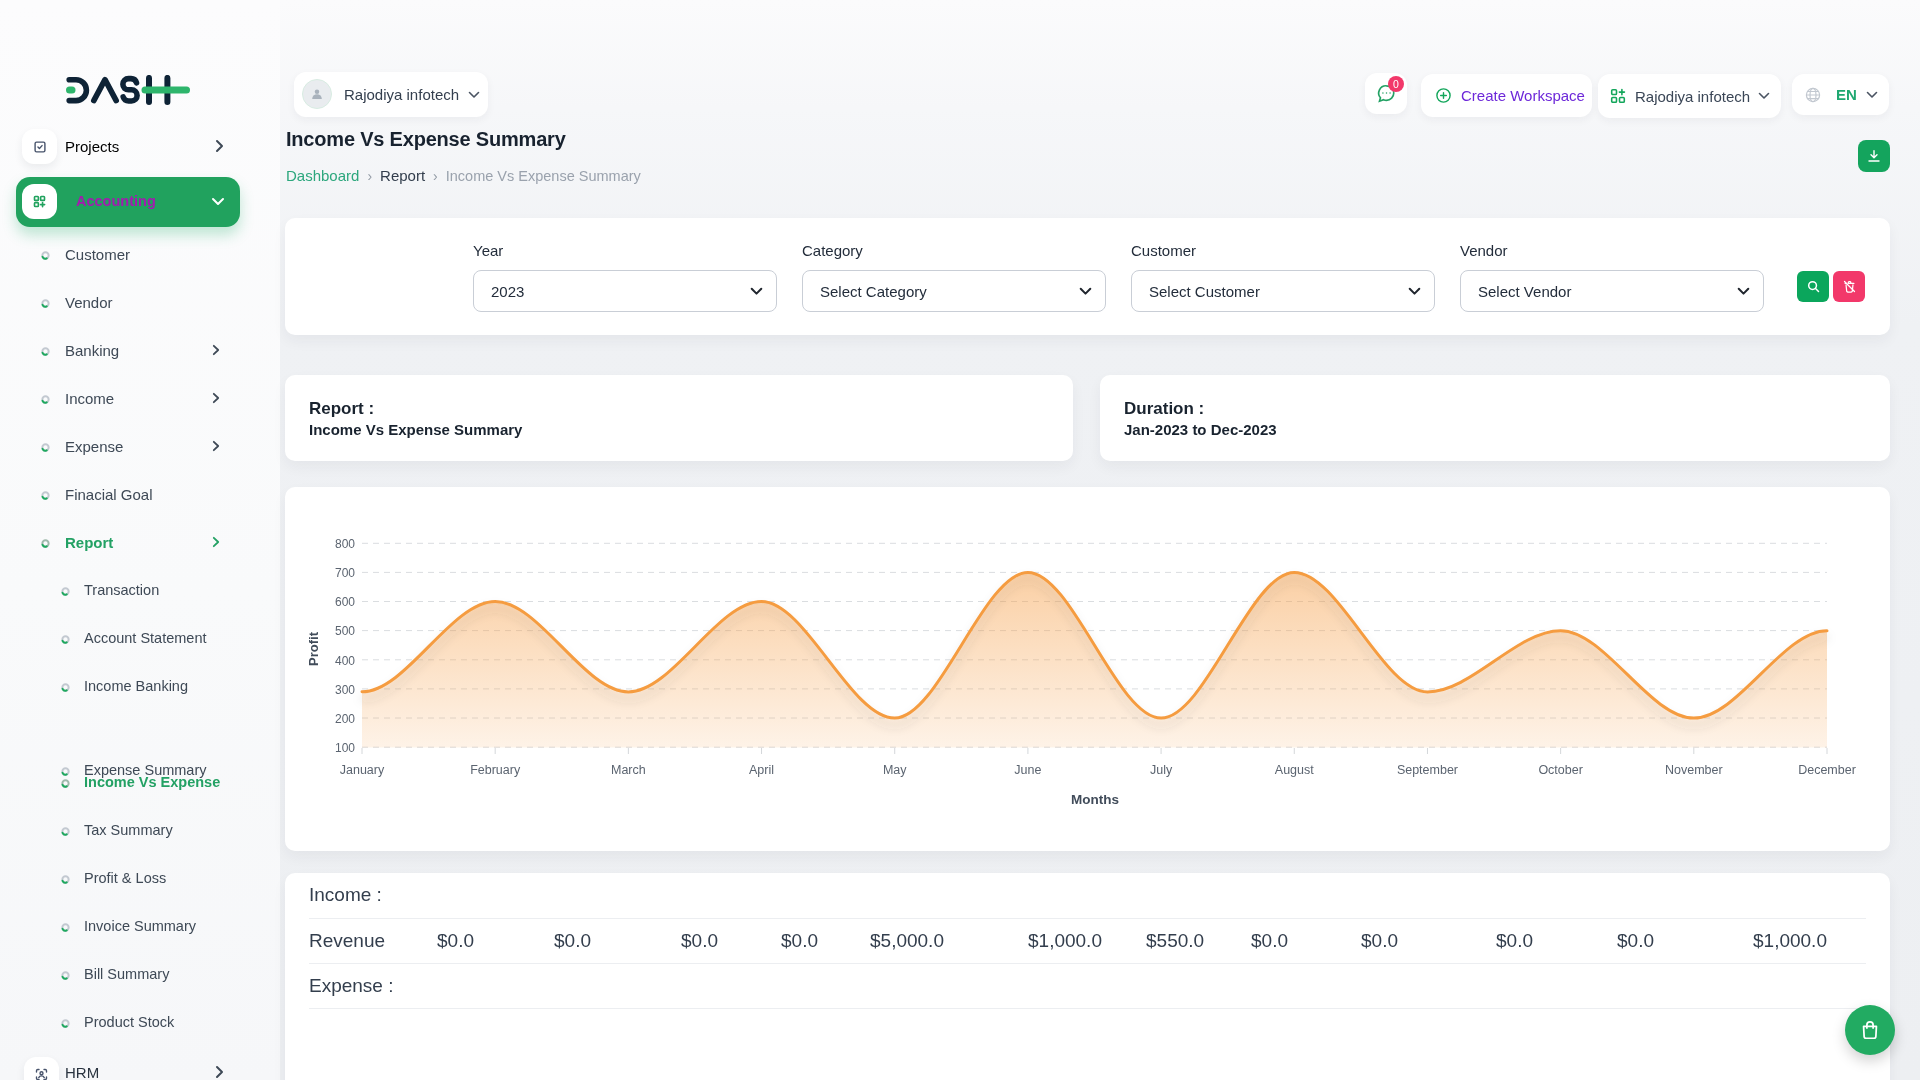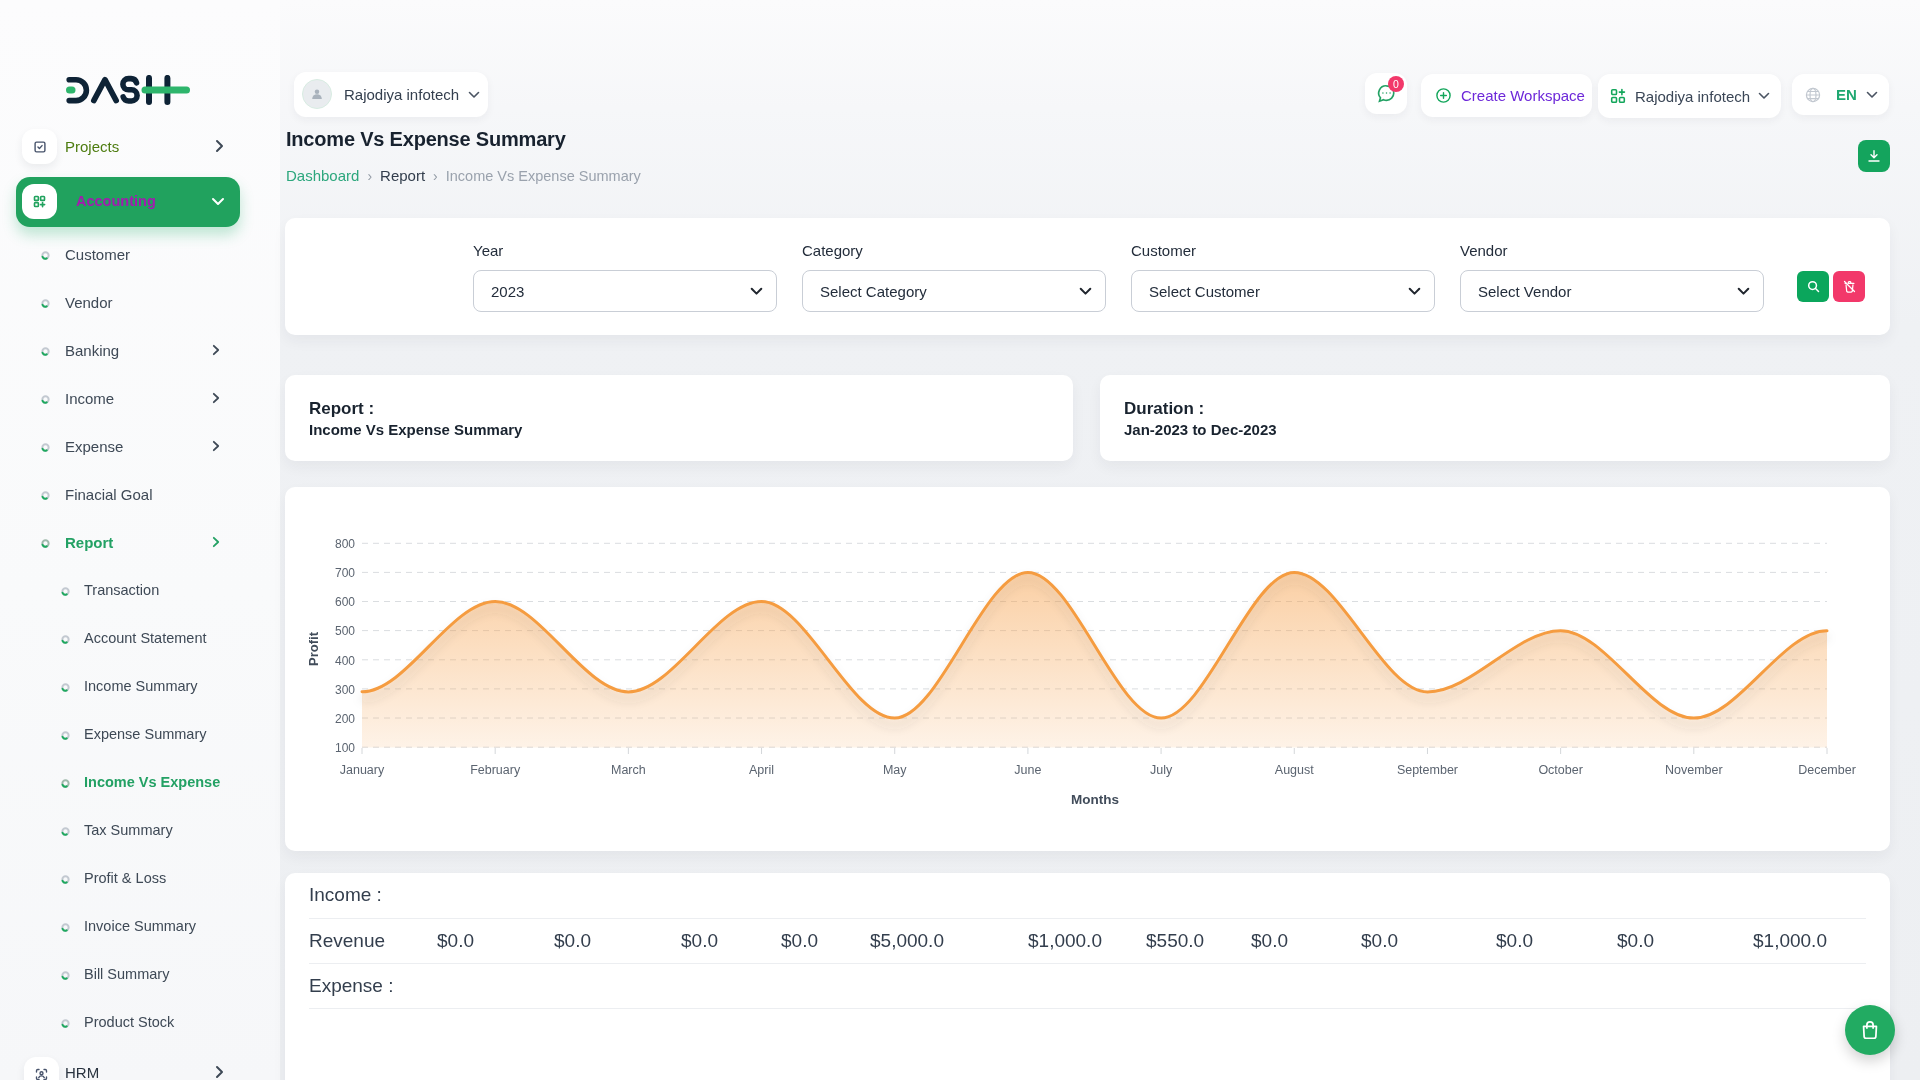"Projects" span.txt { color: #4d7c0f -> #000000 }
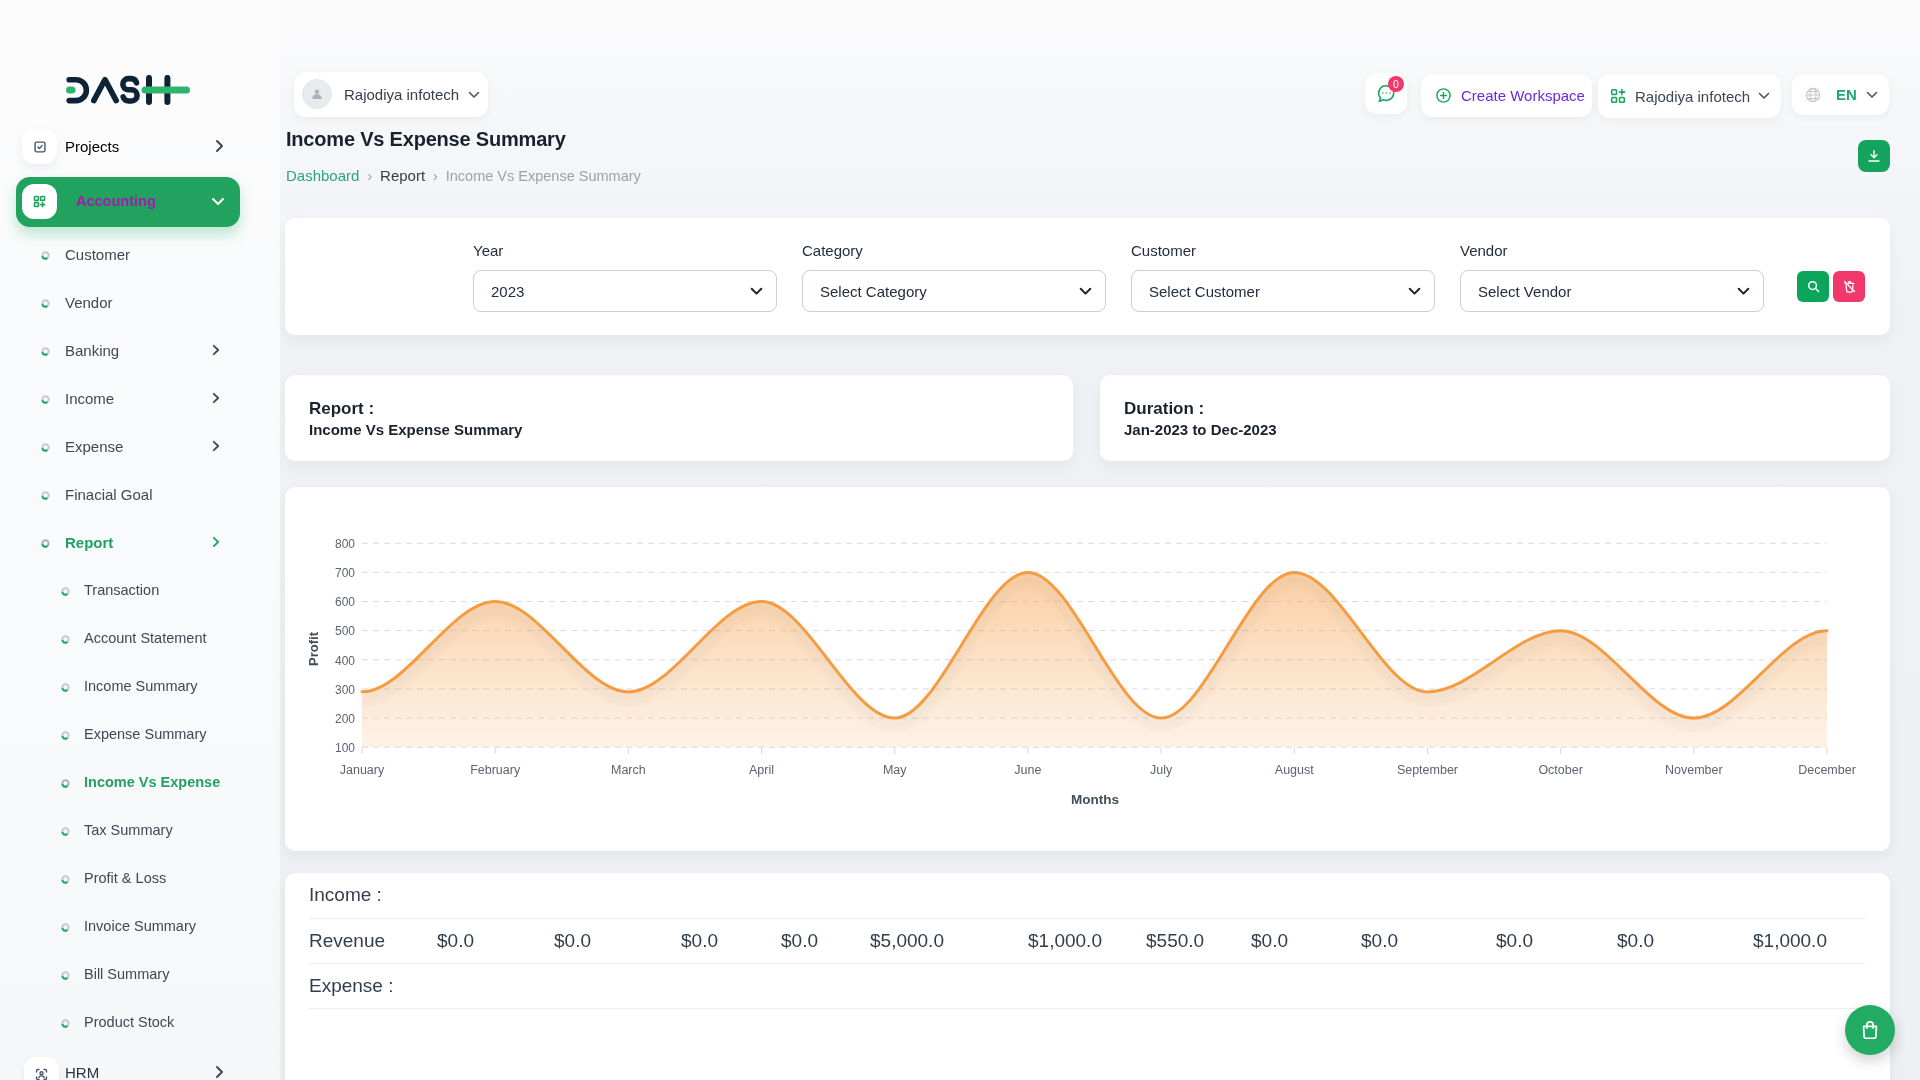"Income Summary" span.stxt { text: Summary -> Banking }
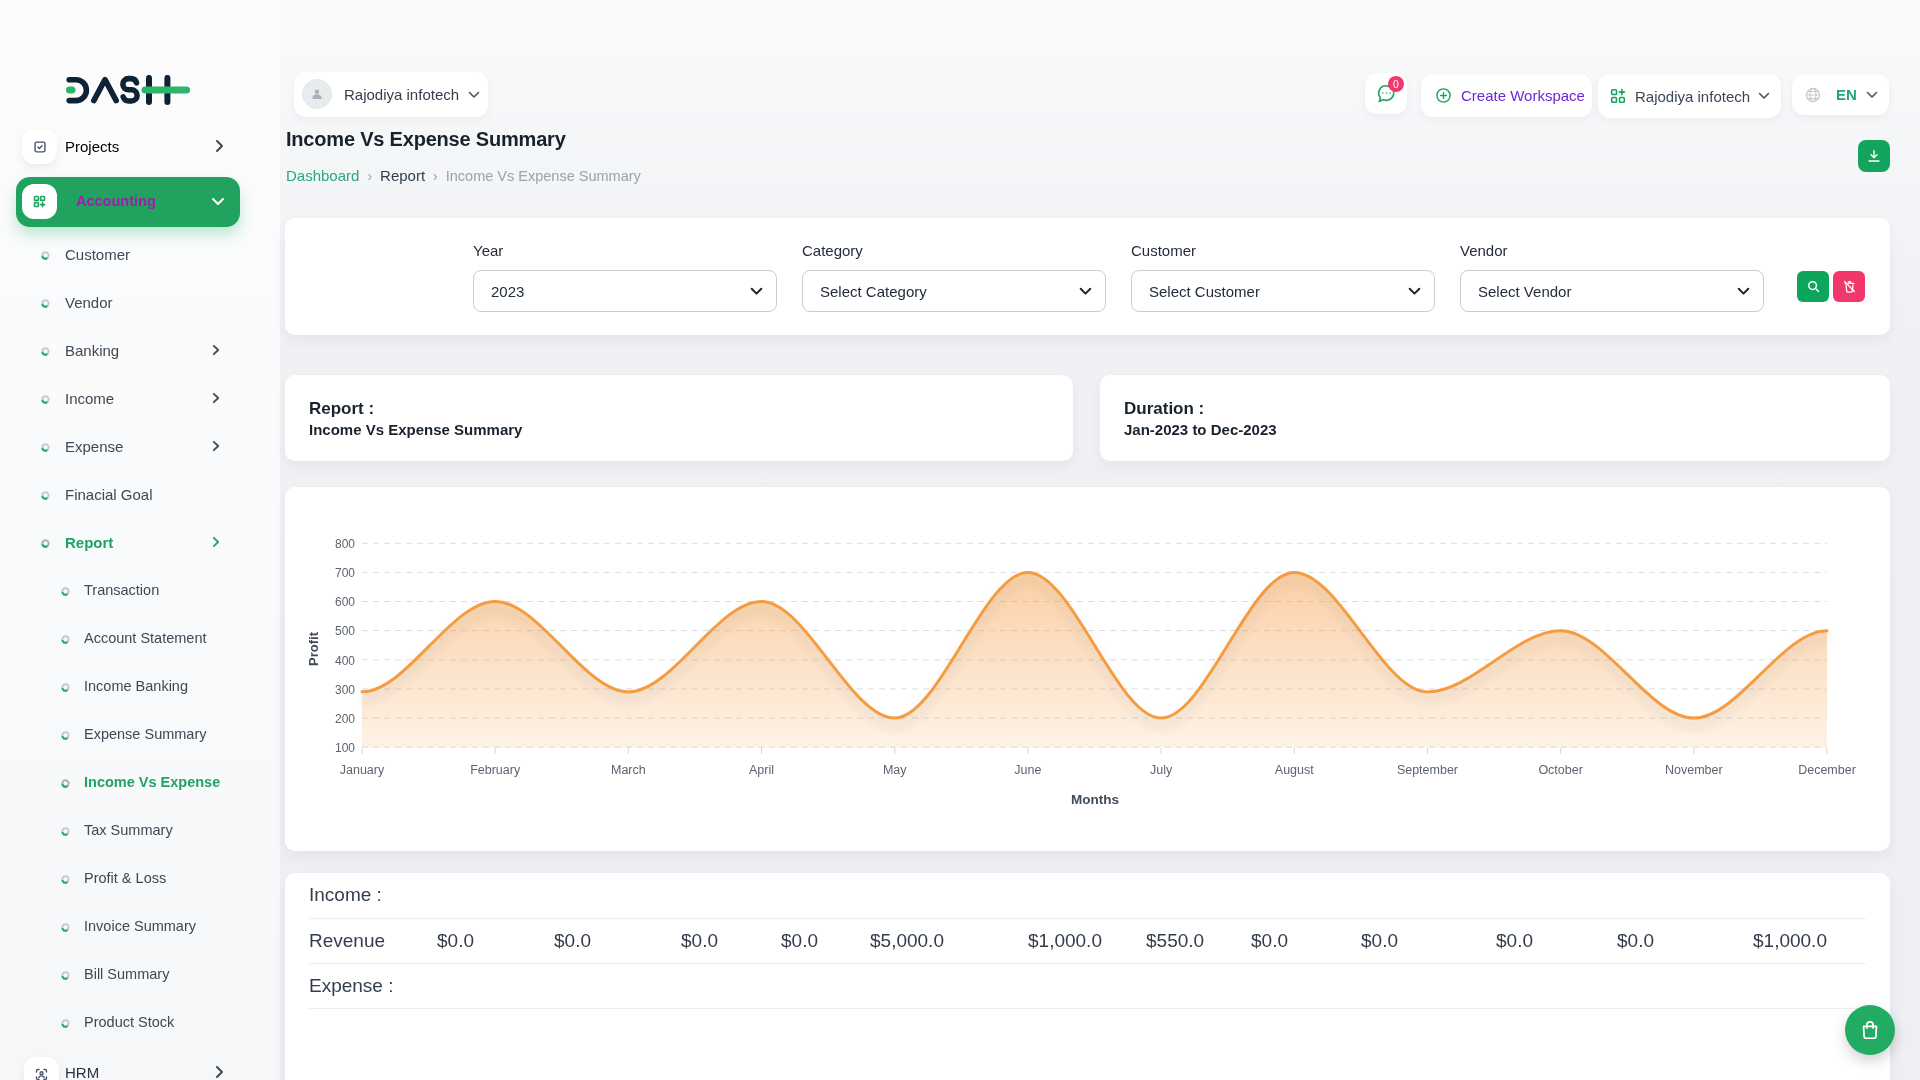"Expense Summary" div.mitem { top: 722px -> 758px }
